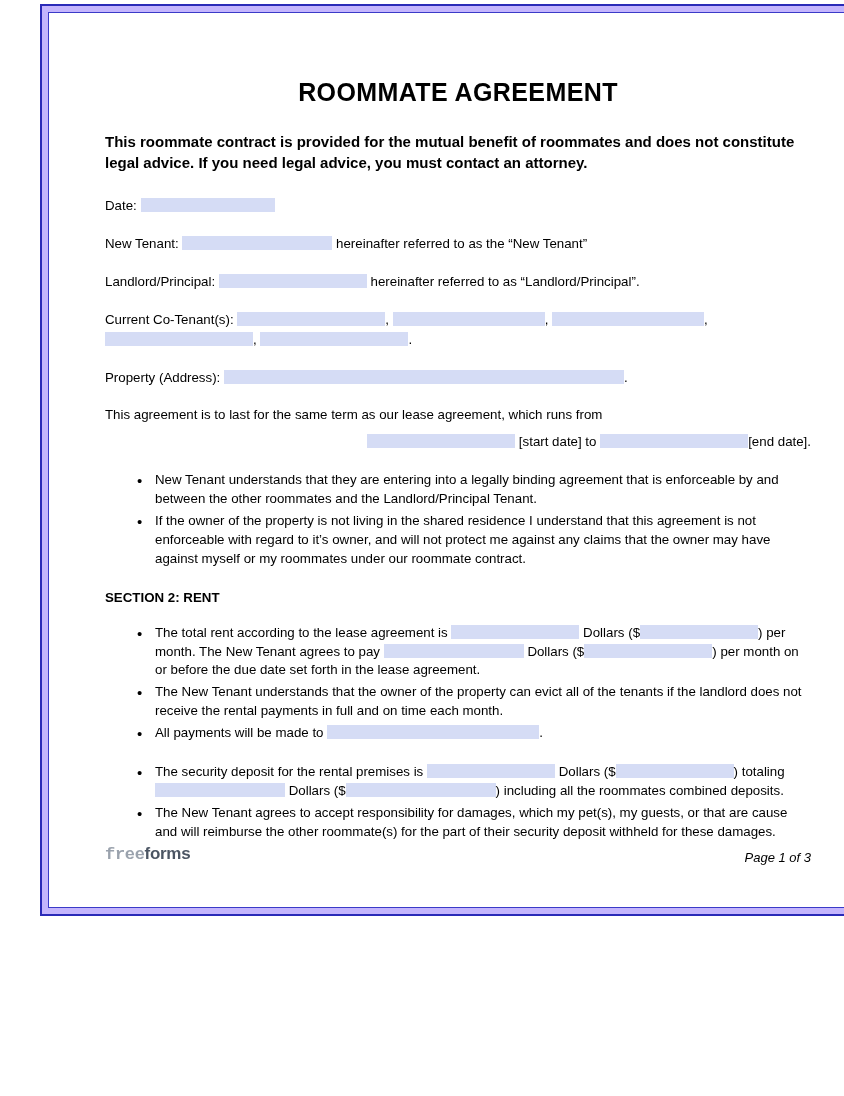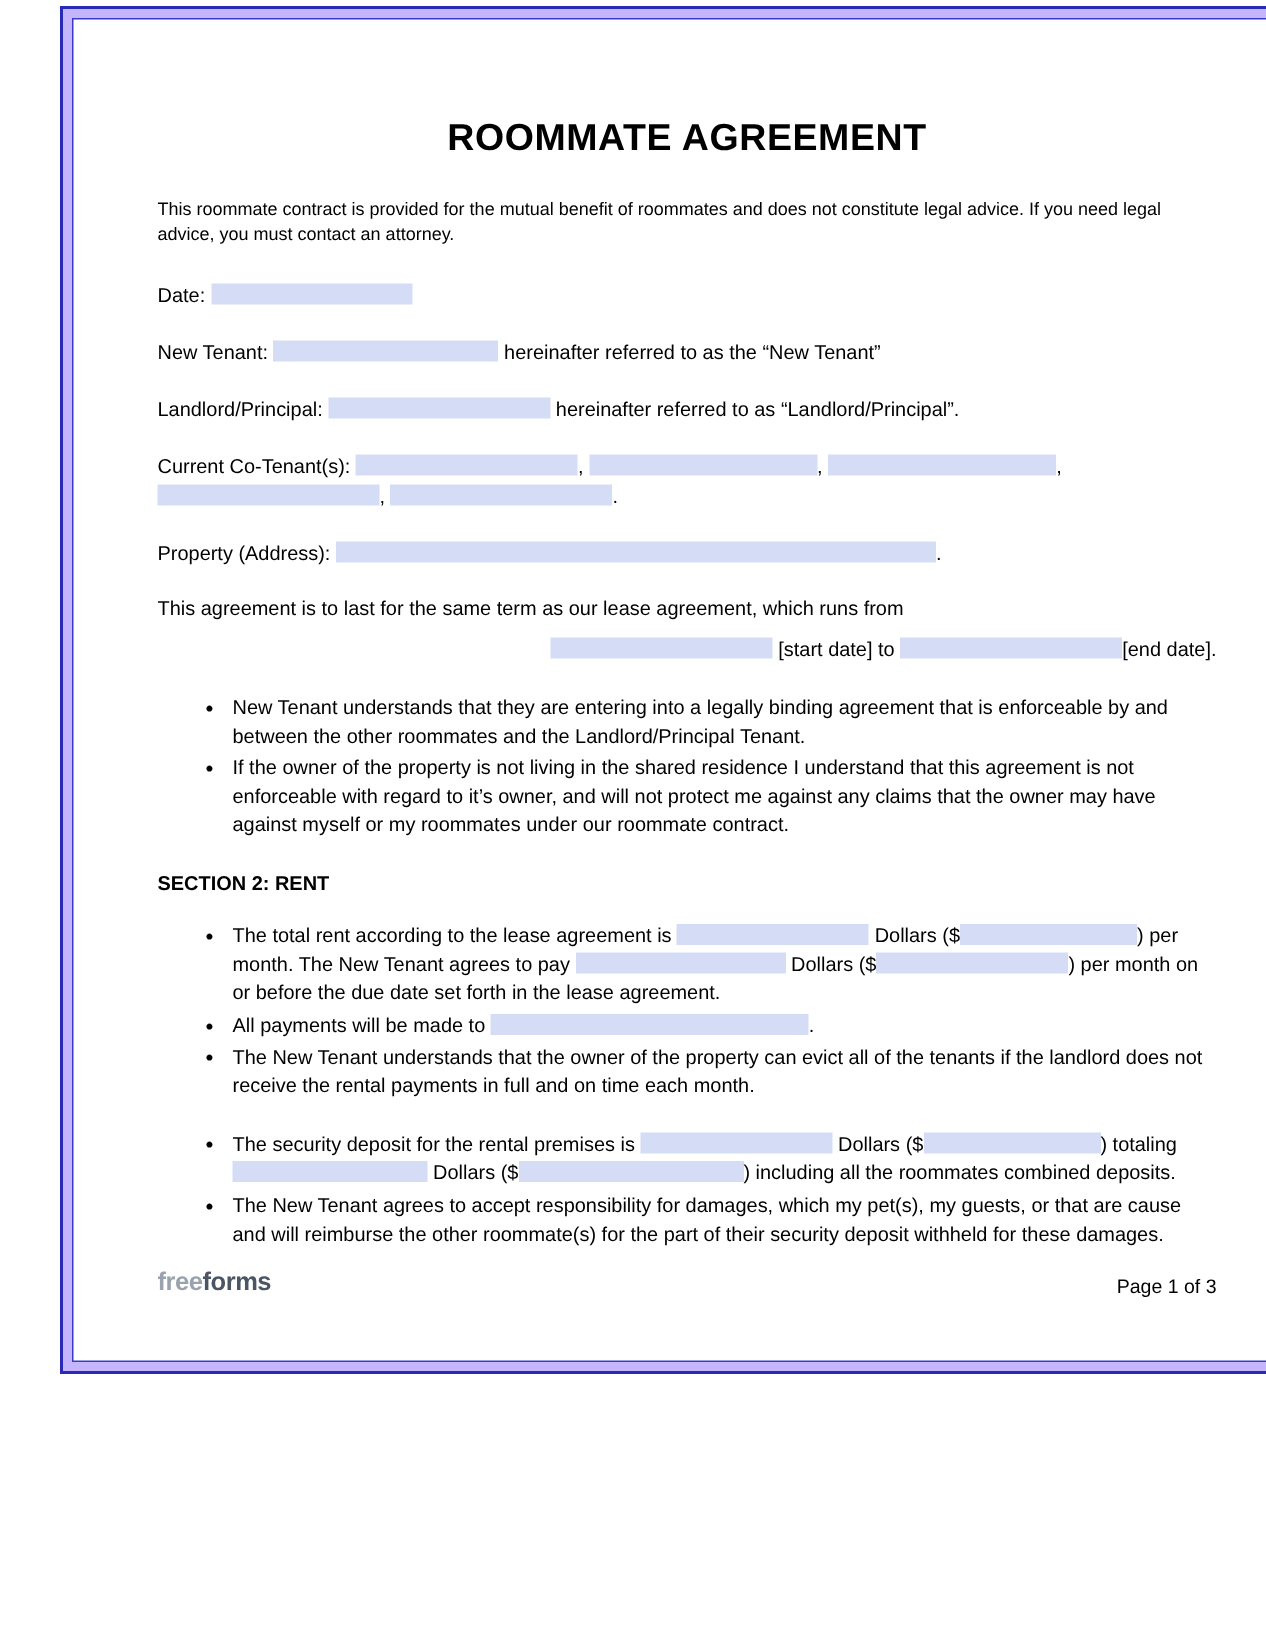"This roommate contract is provided" p.intro { font-size: 12px -> 15px; font-weight: none -> bold }
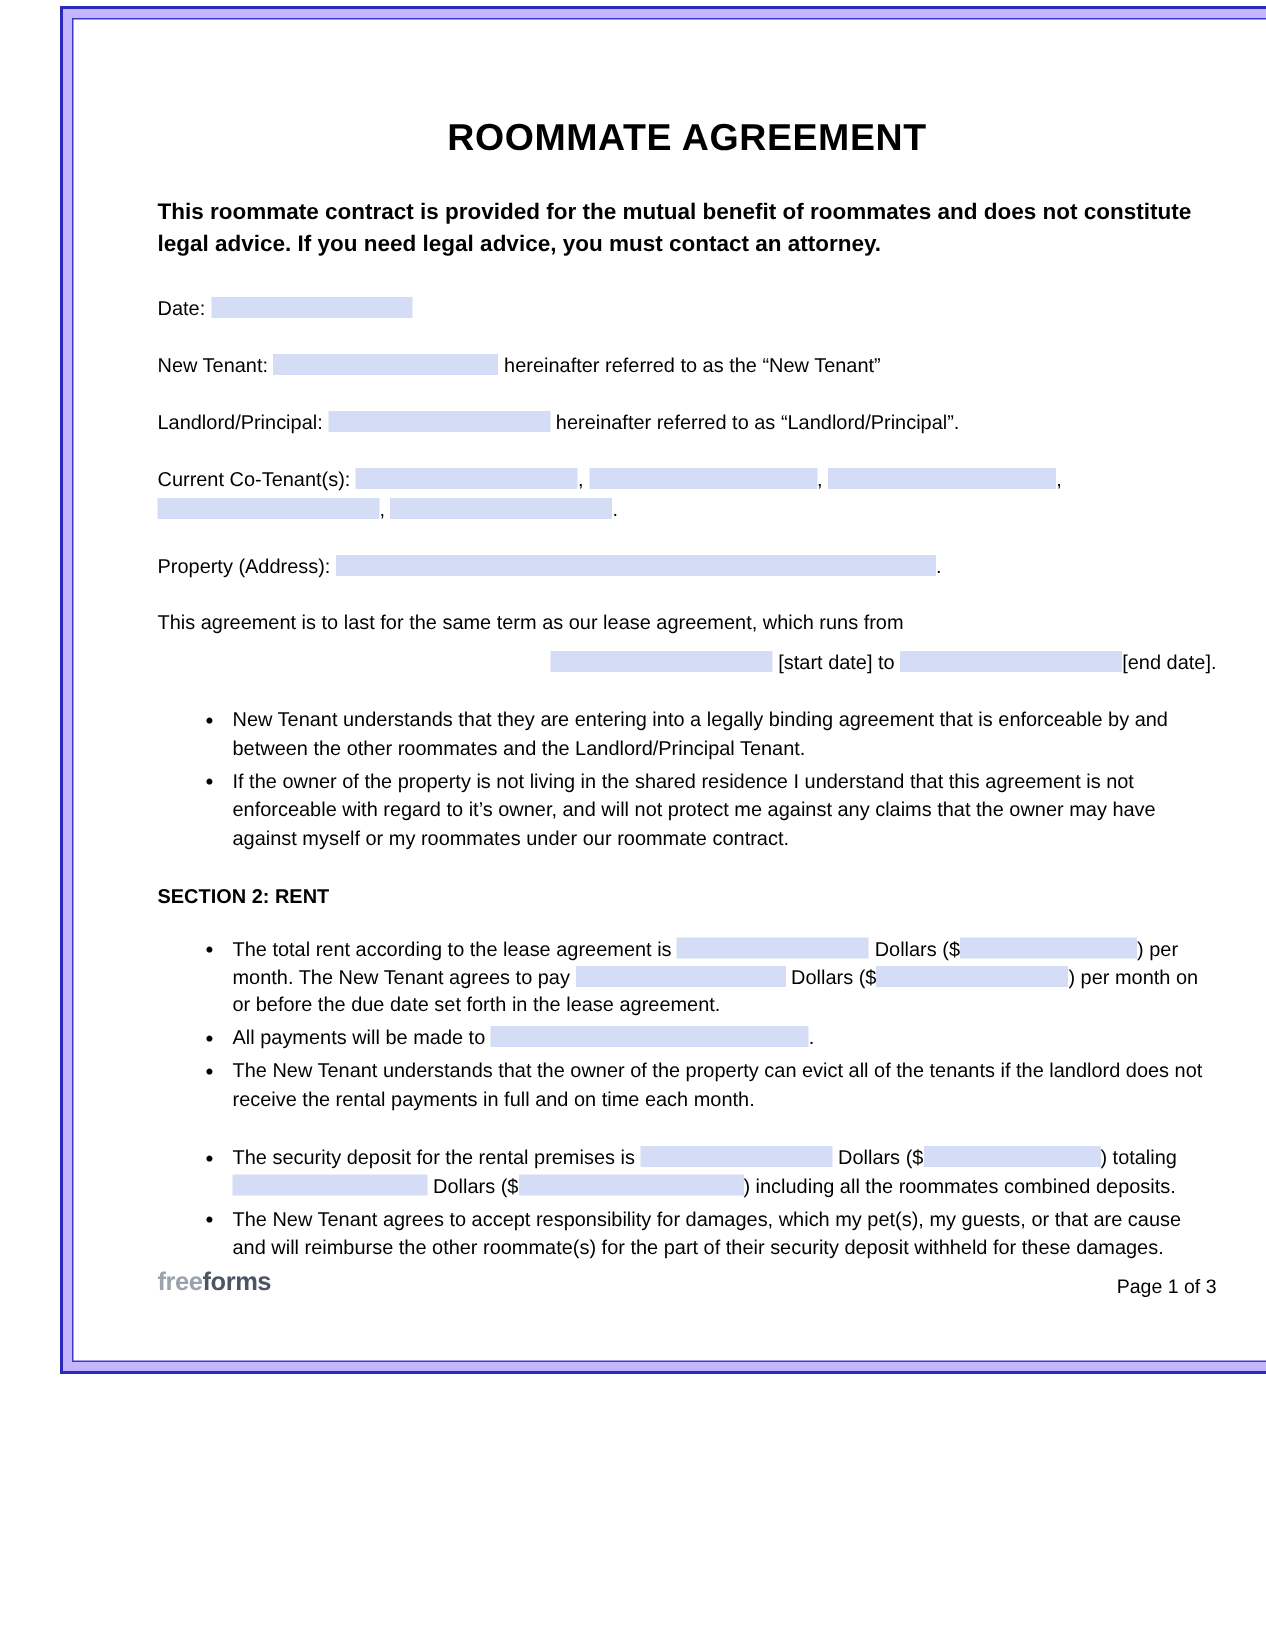"All payments will be made" li { order: before "The New Tenant understands that" -> after "The New Tenant understands that" }
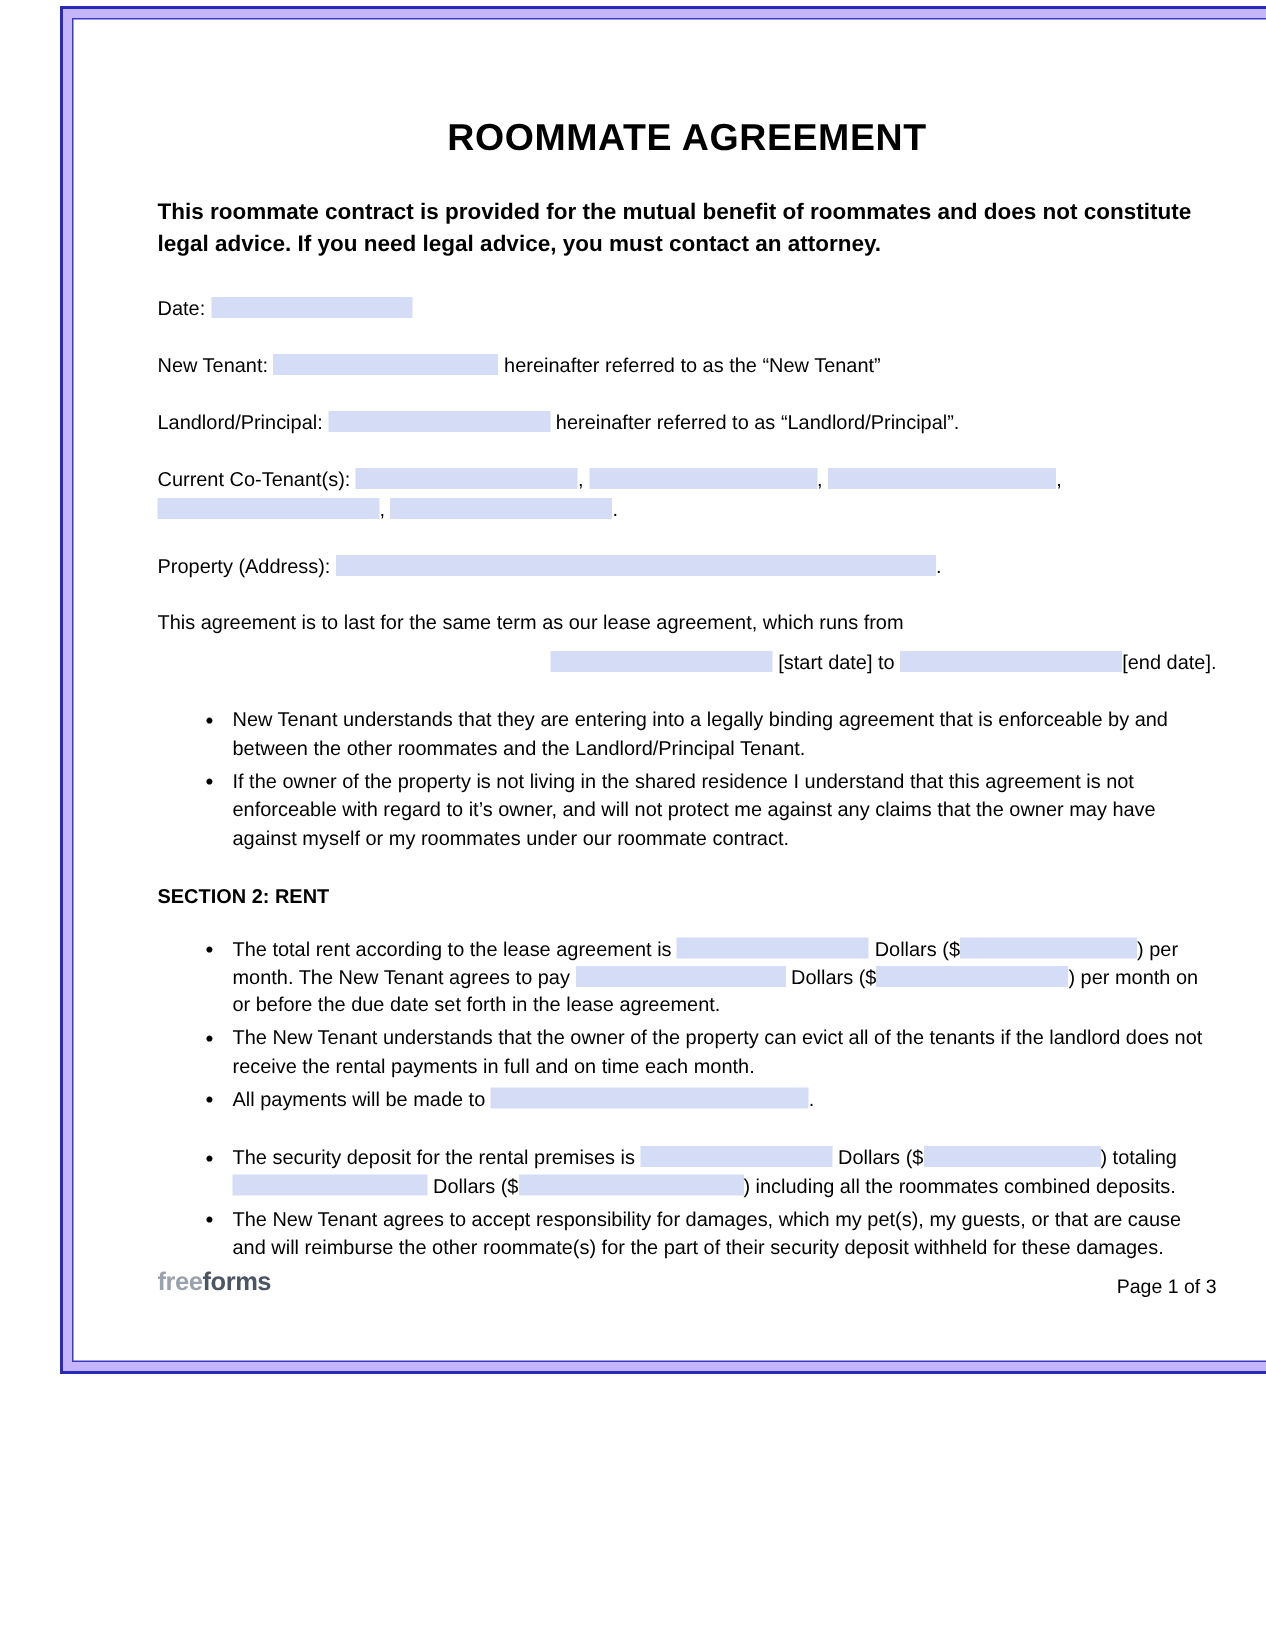"free" .logo .free { font-family: none -> Liberation Mono, monospace }
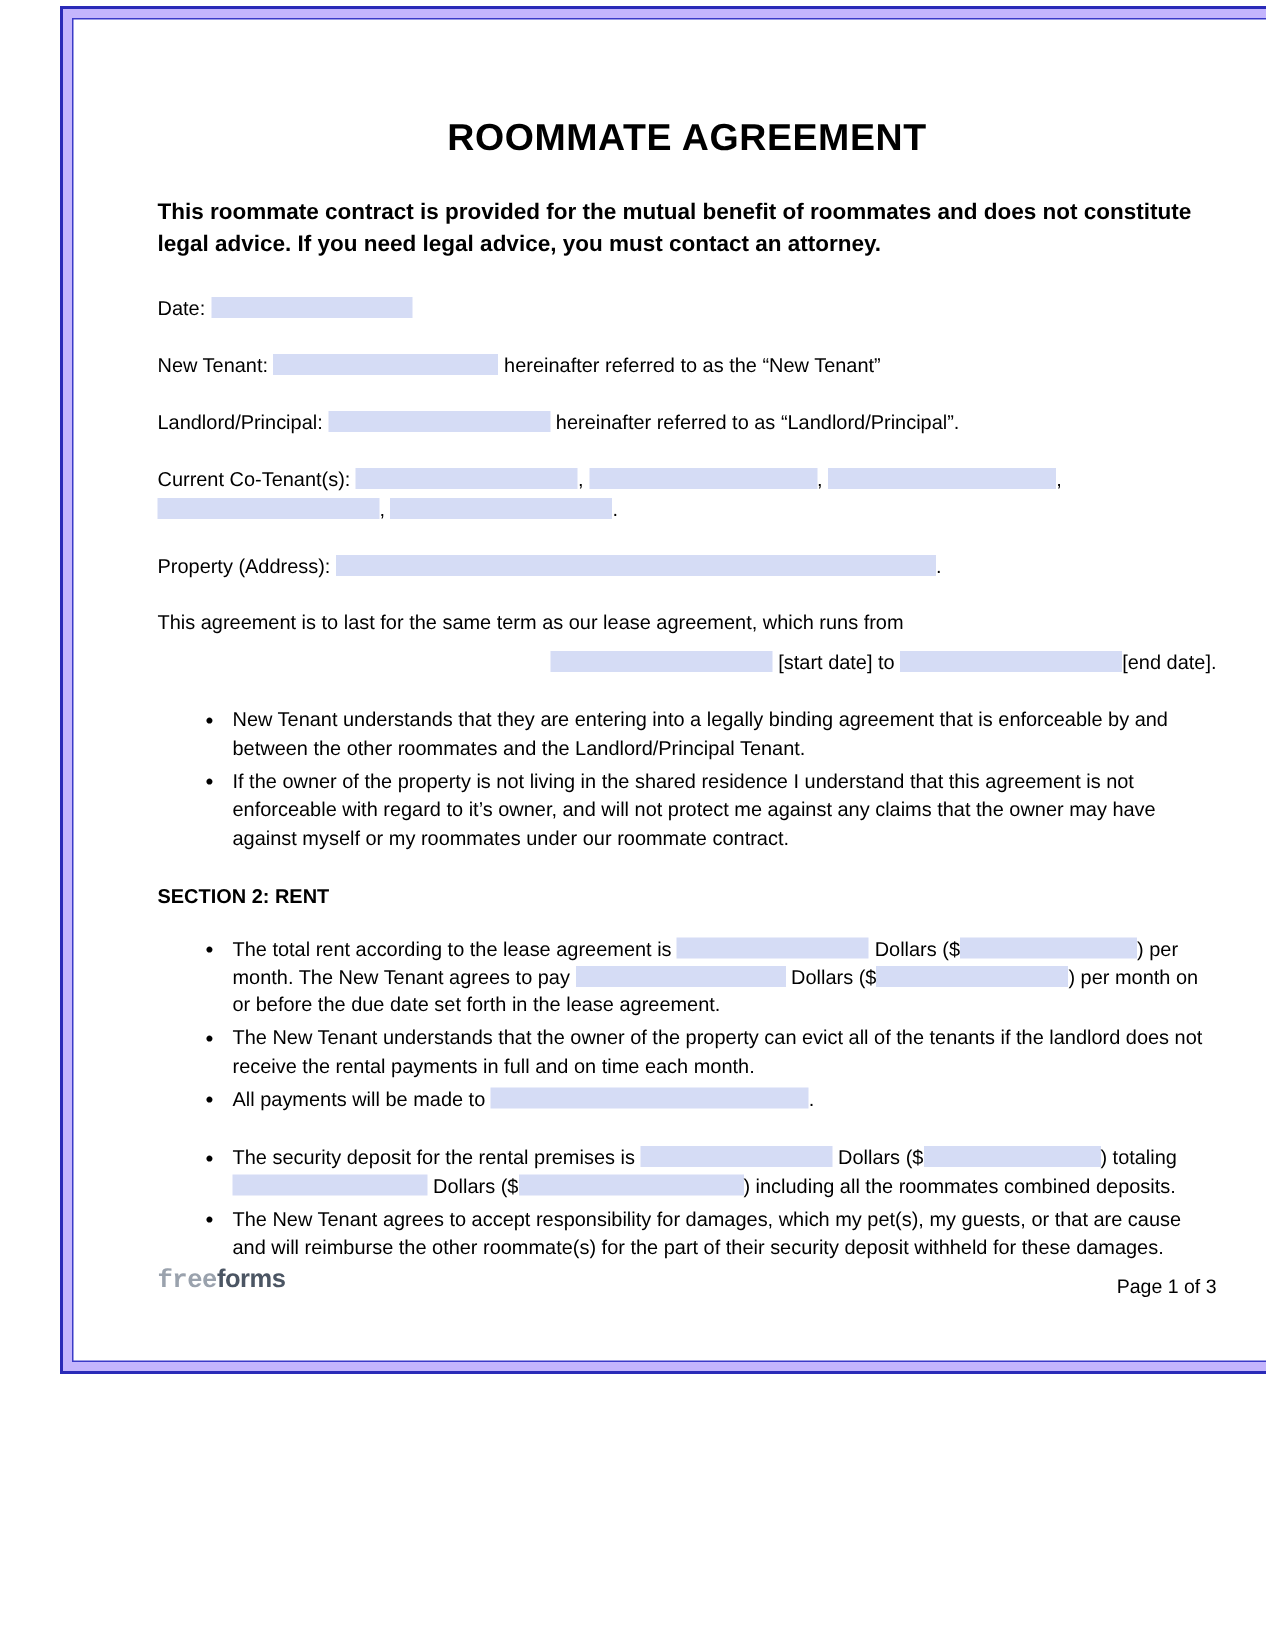"Page 1 of 3" .page-num { font-style: none -> italic }
